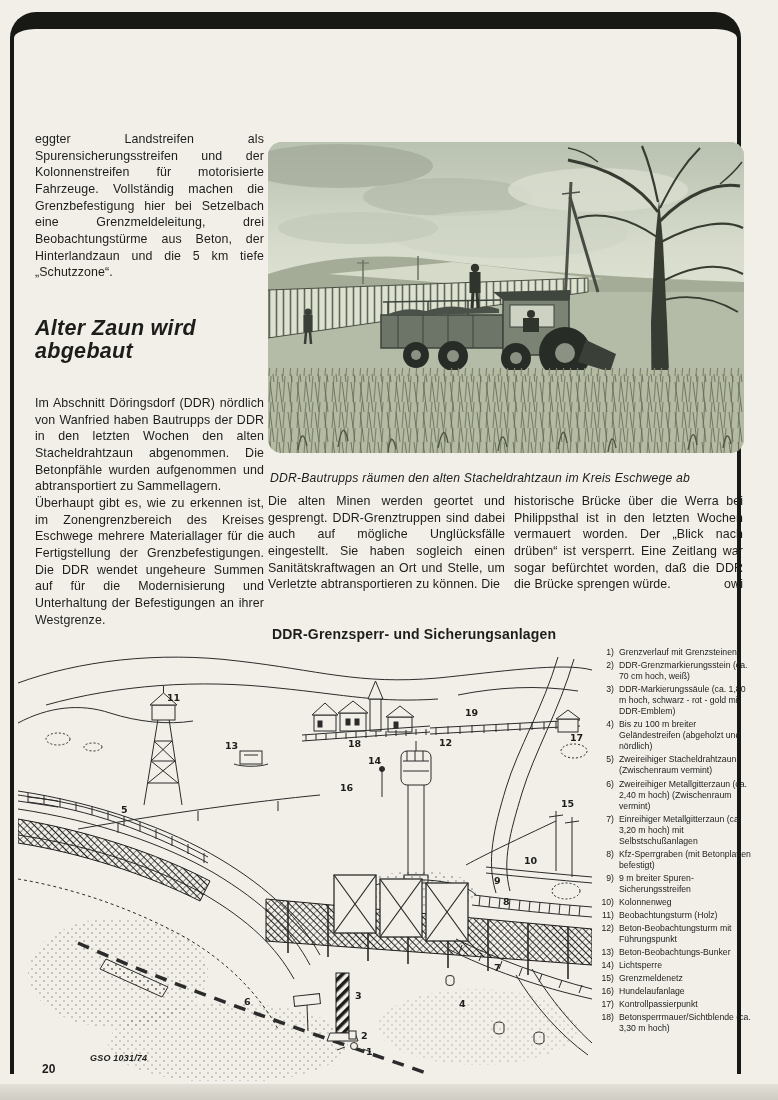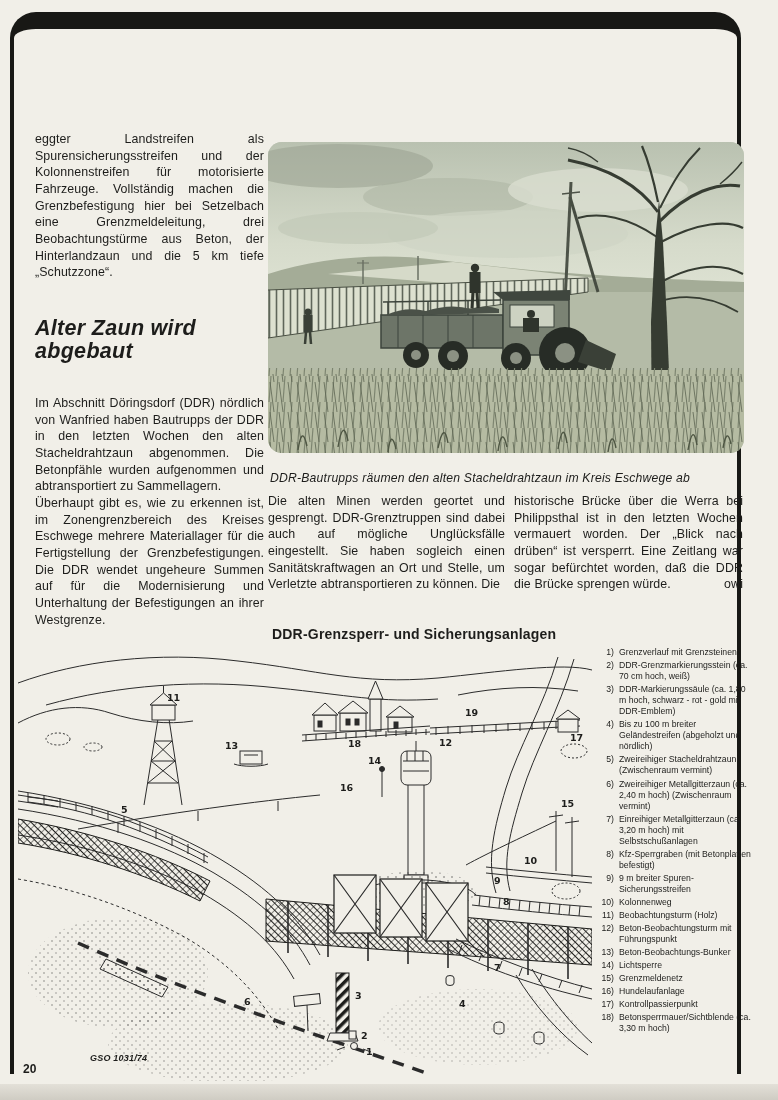"20" .pagenum { left: 23px -> 42px }
